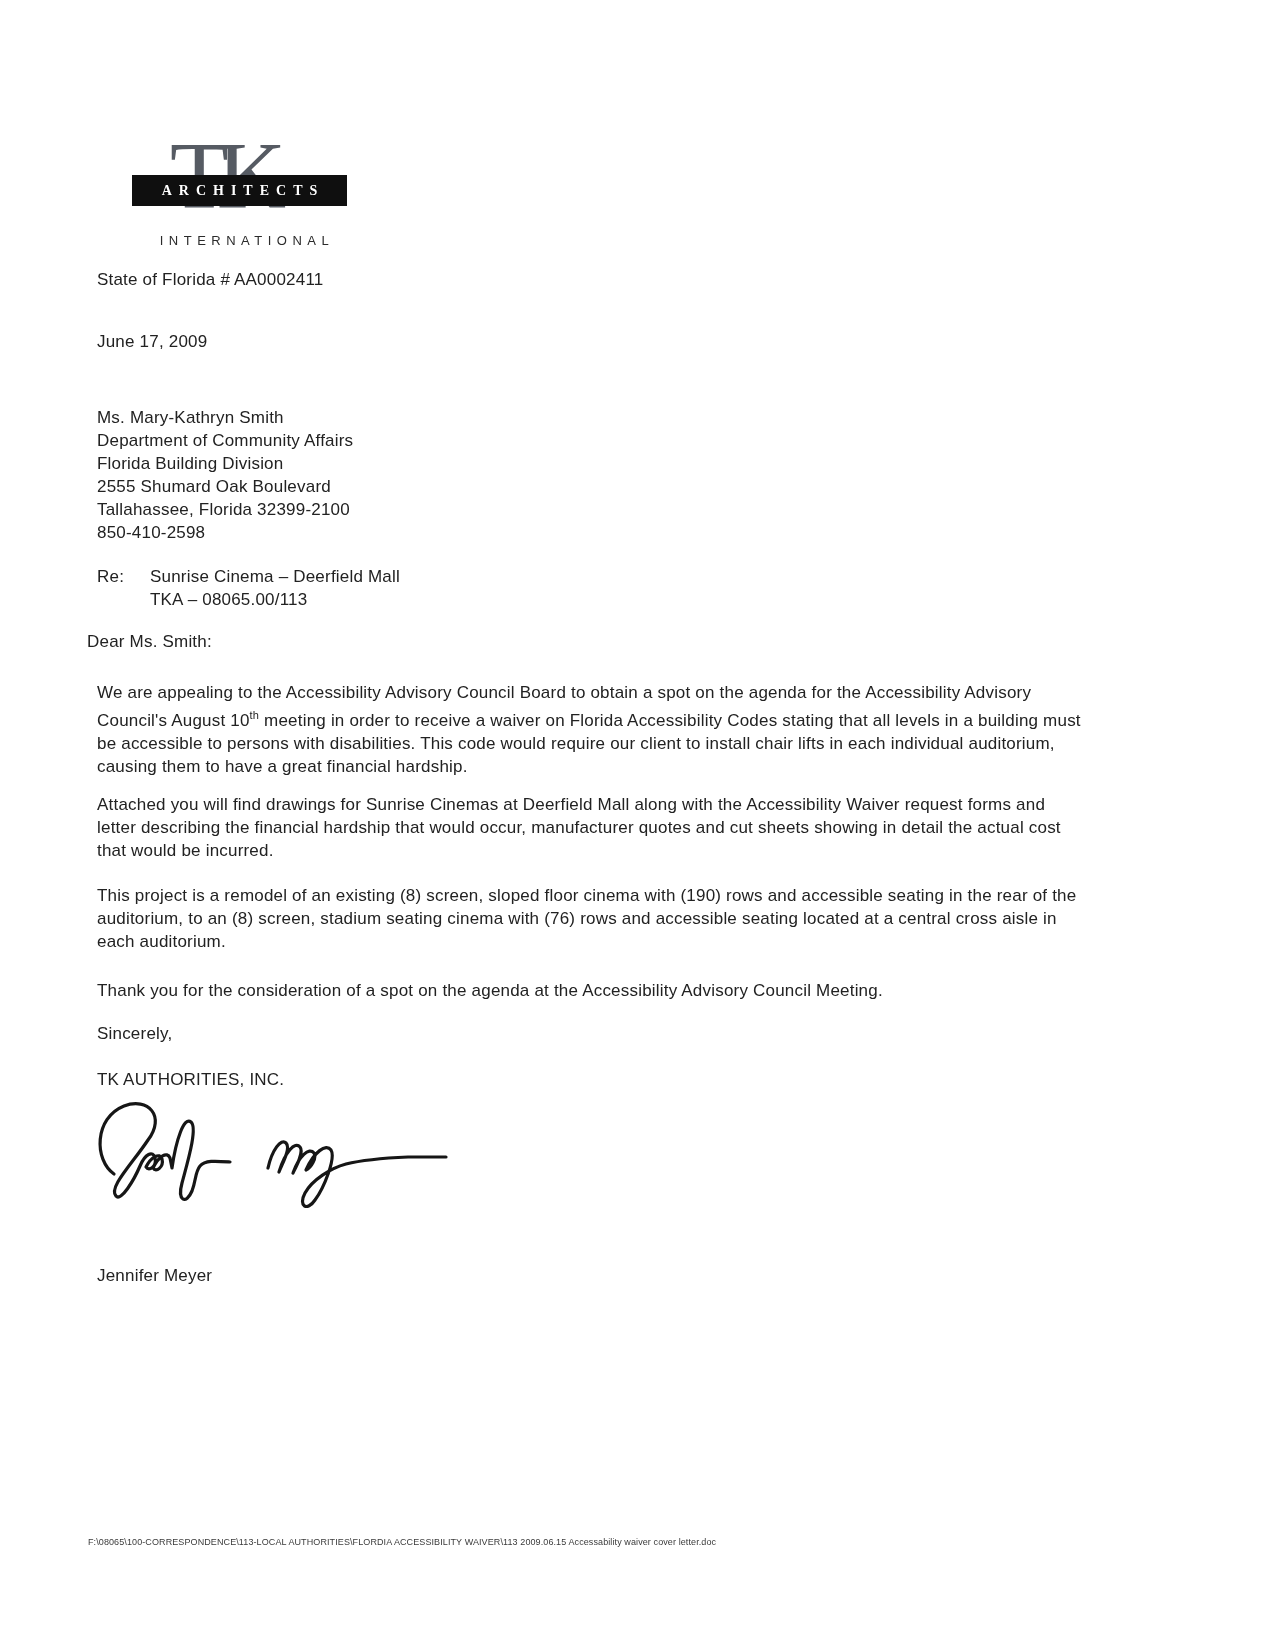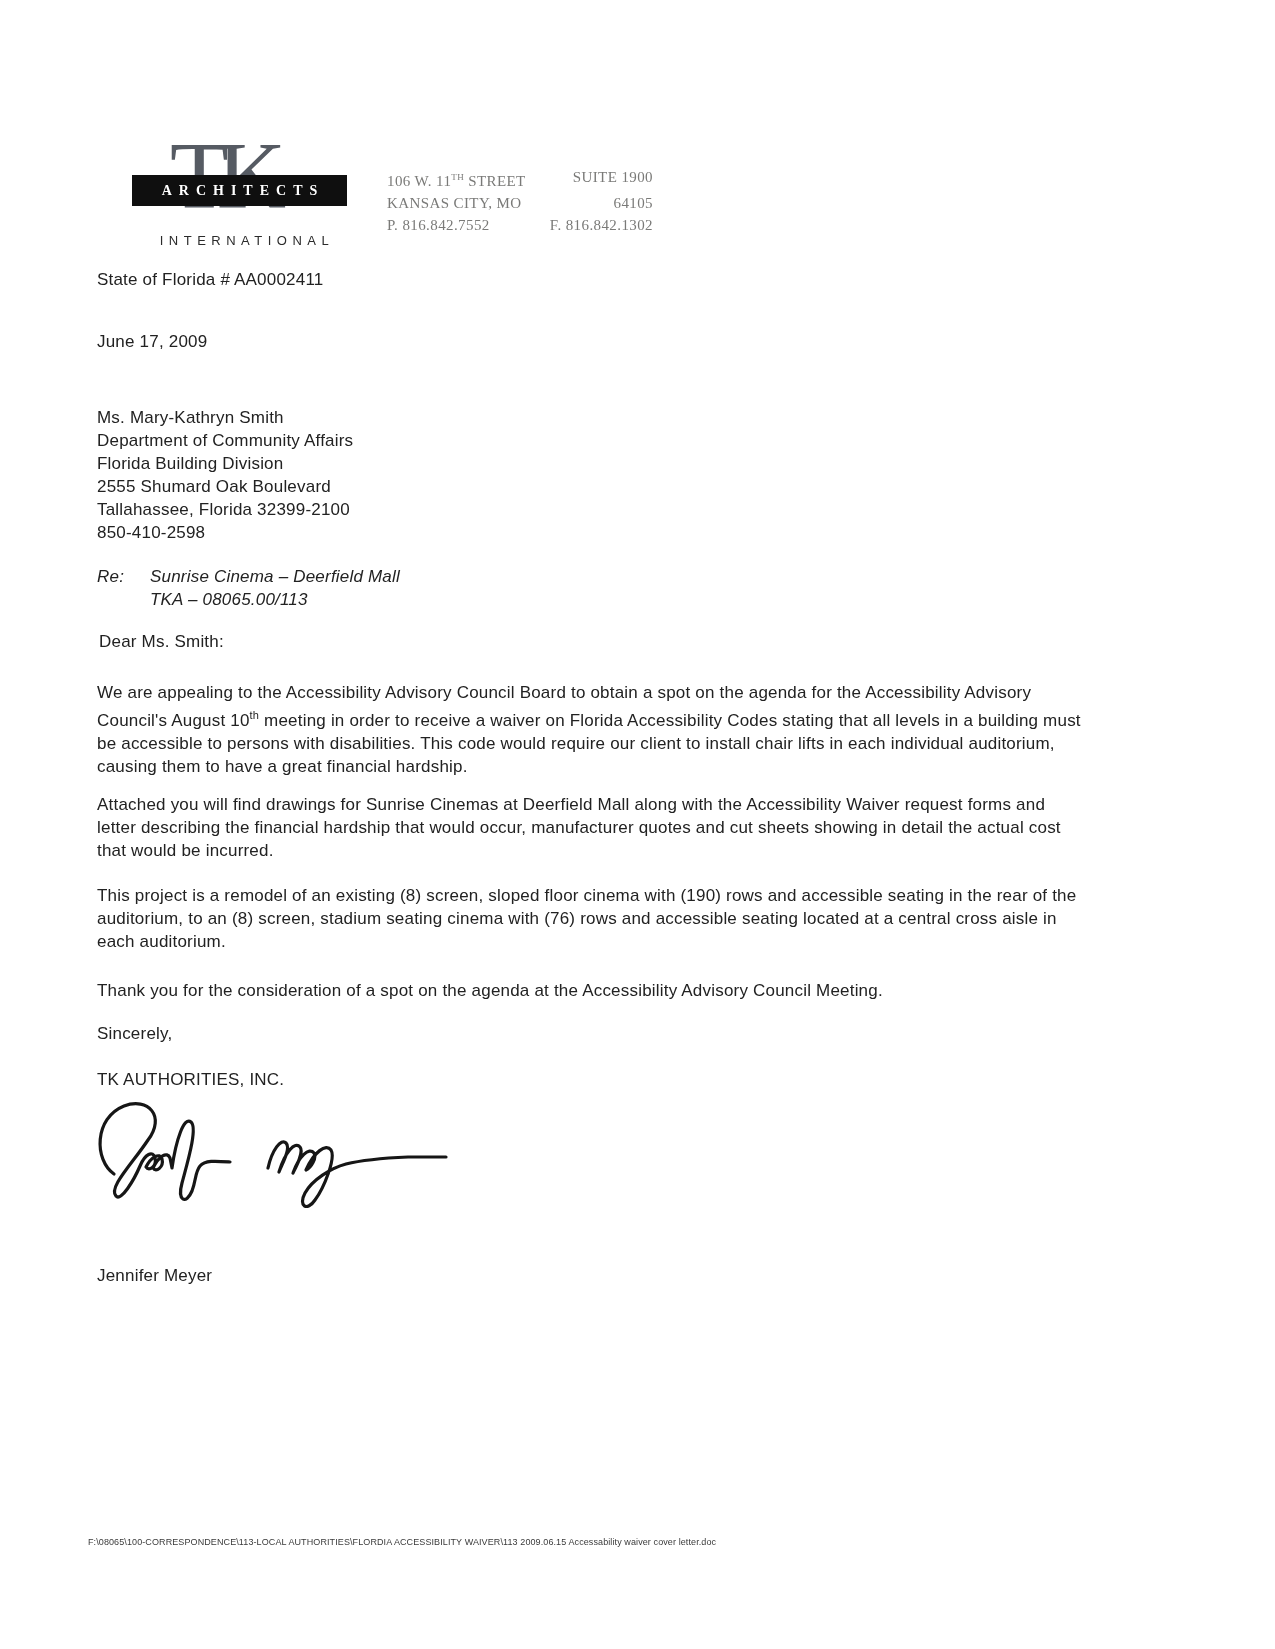"106 W. 11TH STREET" div.lh-address { html: <div> <div> <span><span>106 W. 11</span><sup>TH</sup><span> STREET</span></span> <span>SUITE 1900</span> </div> <div> <span>KANSAS CITY, MO</span> <span>64105</span> </div> <div> <span>P. 816.842.7552</span> <span>F. 816.842.1302</span> </div> </div> -> none }
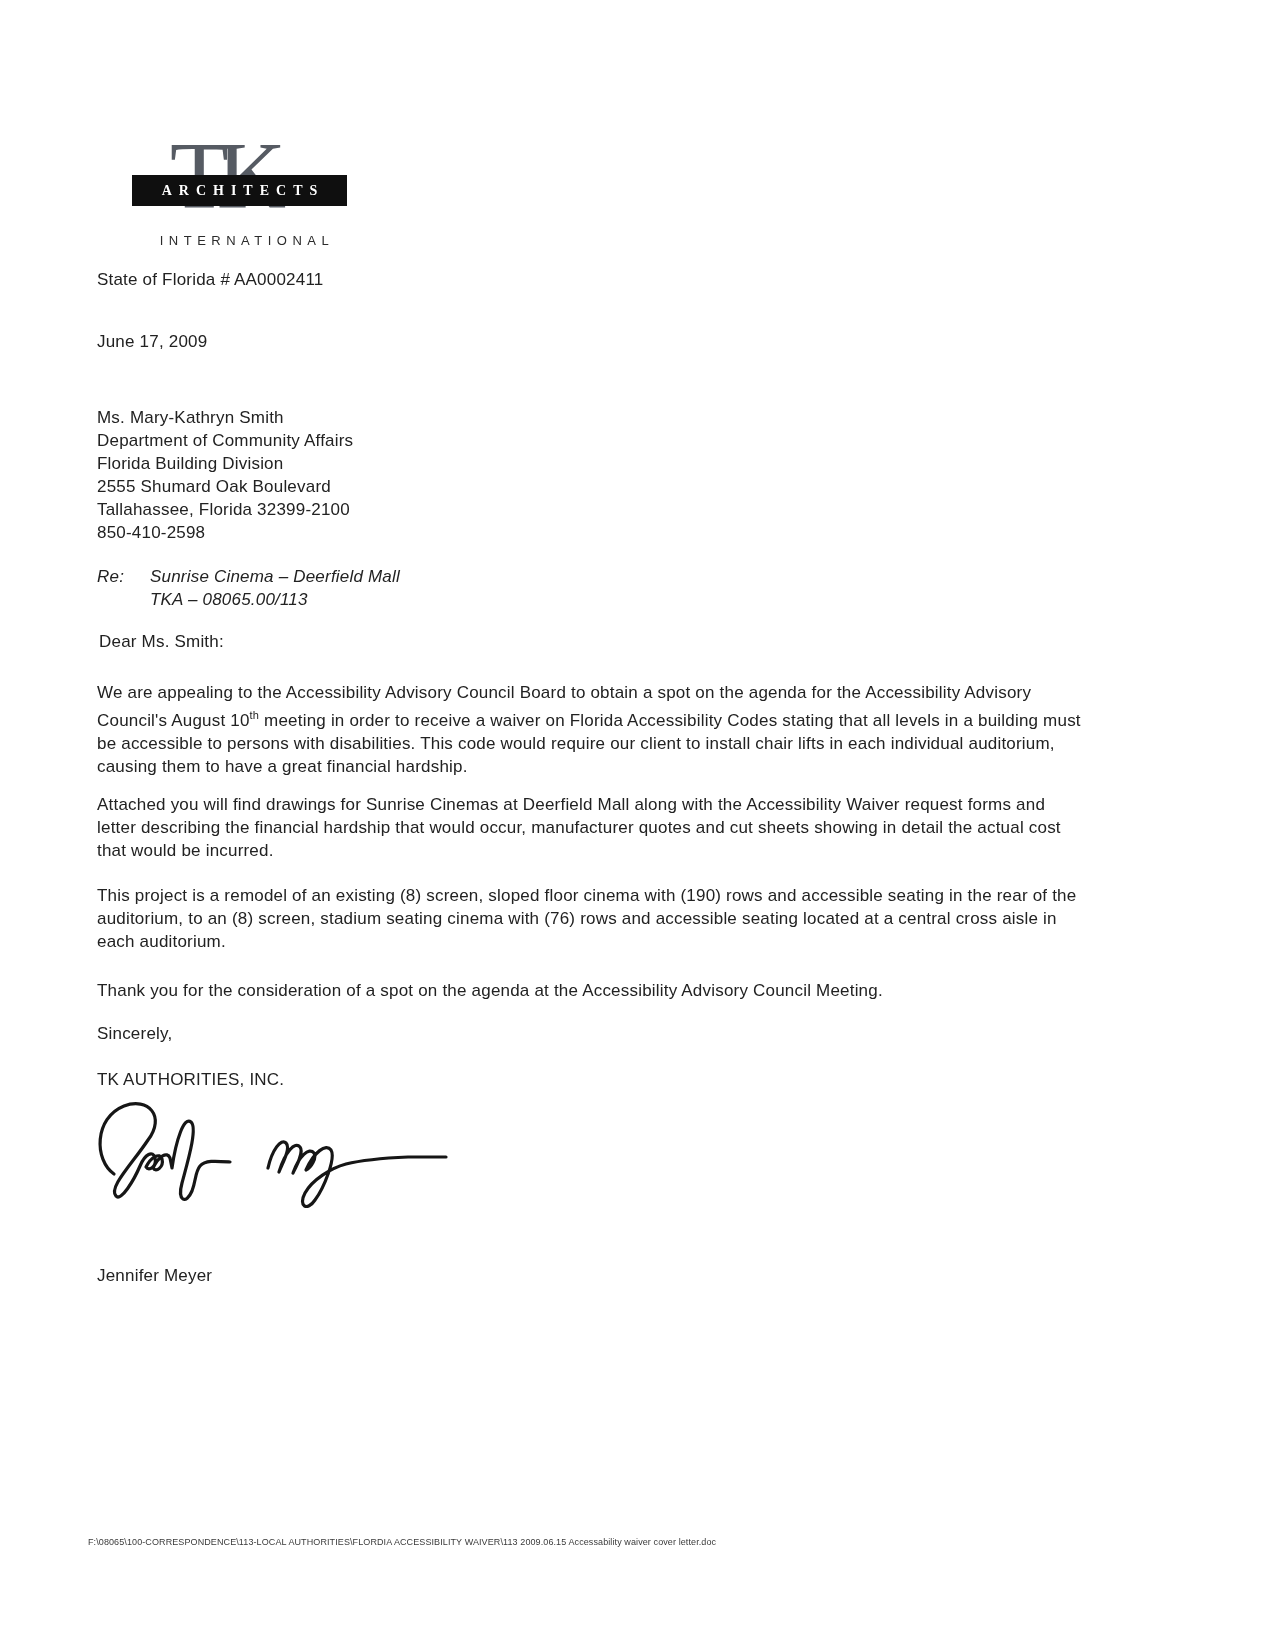"Re:" .re-row { font-style: italic -> none }
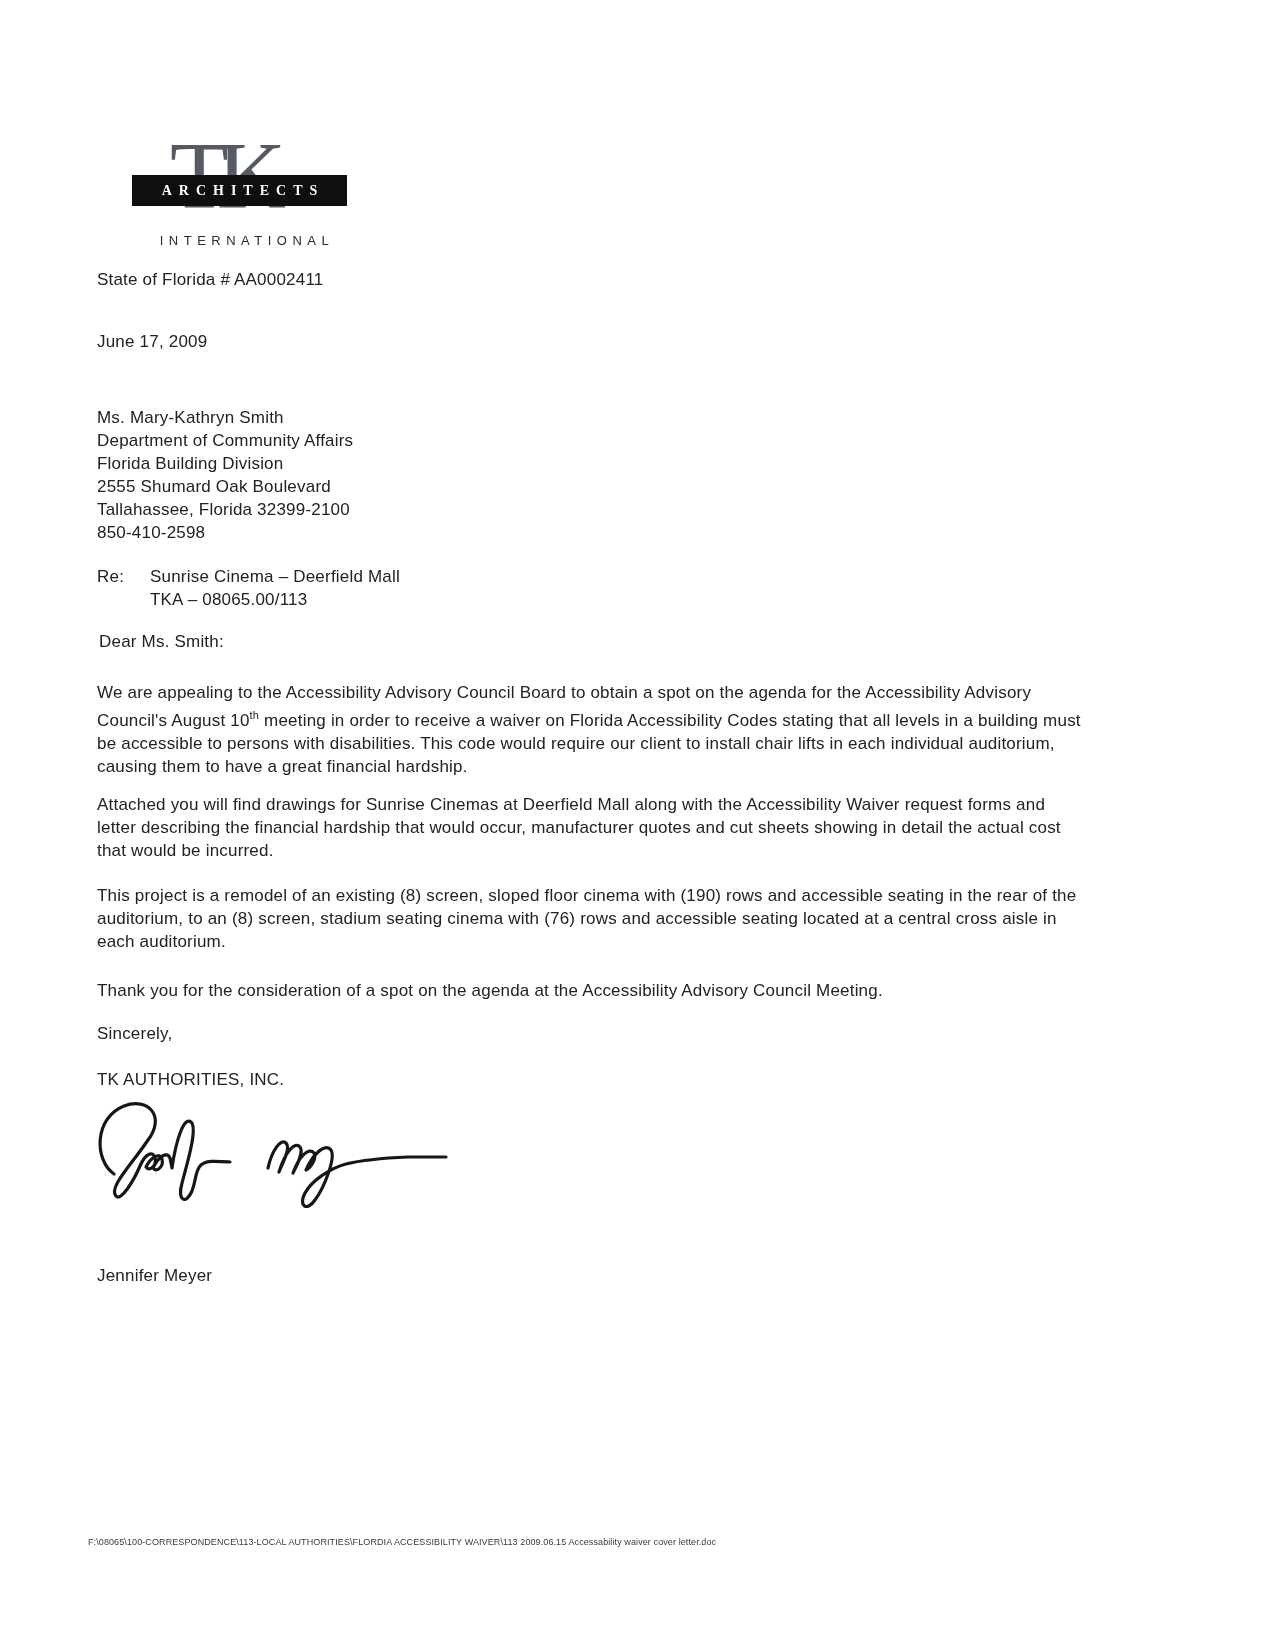"Dear Ms. Smith:" div.abs { left: 99px -> 87px }
